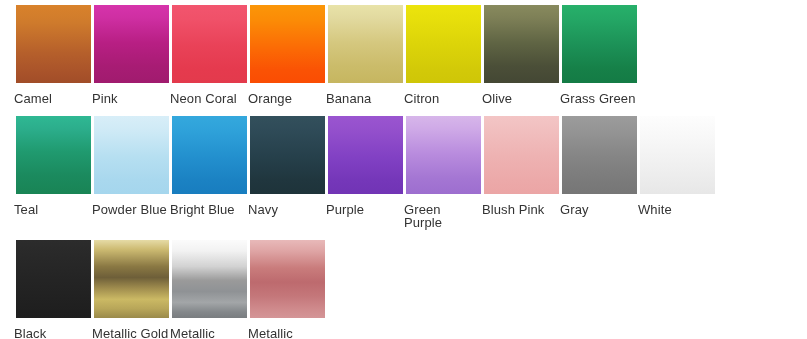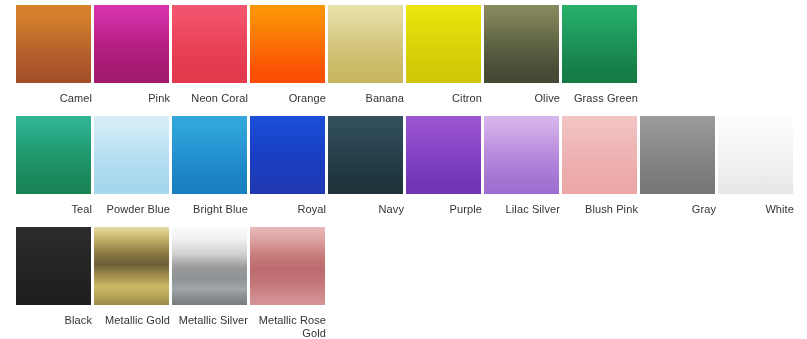"Camel" .swatch-label { font-size: 11px -> 13px; text-align: right -> left }
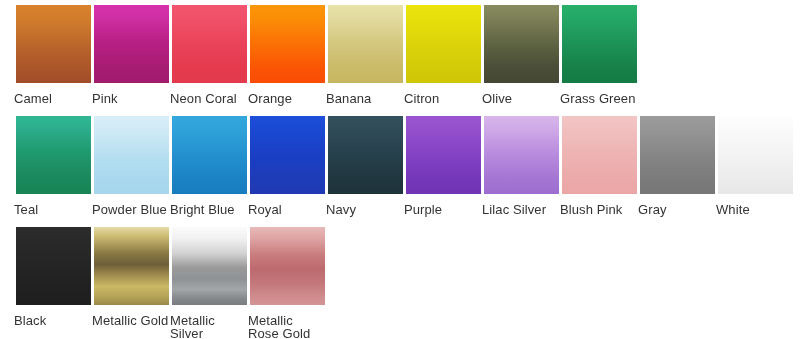"Royal" div.swatch-cell { html: <div> <div></div> <span>Royal</span> </div> -> none }
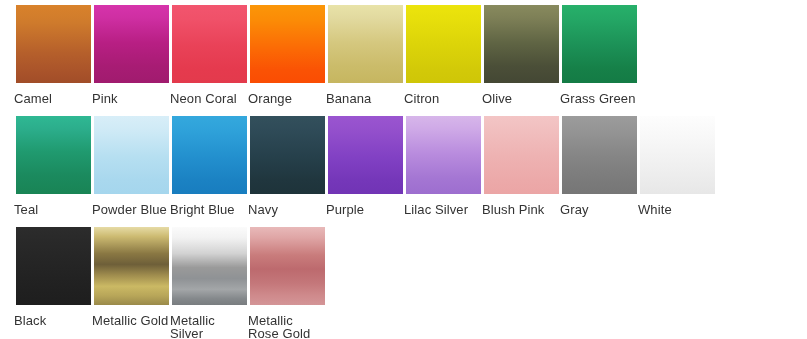"Lilac Silver" span.swatch-label { text: Lilac Silver -> Green Purple }
